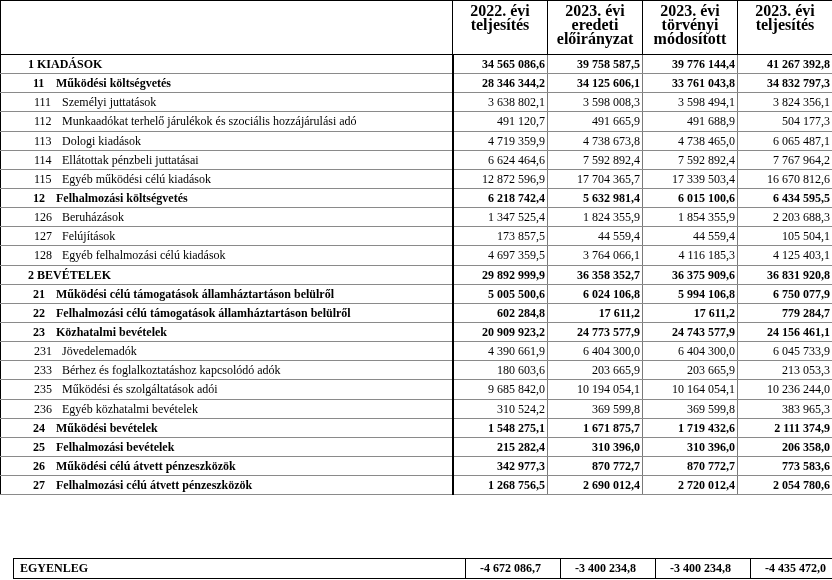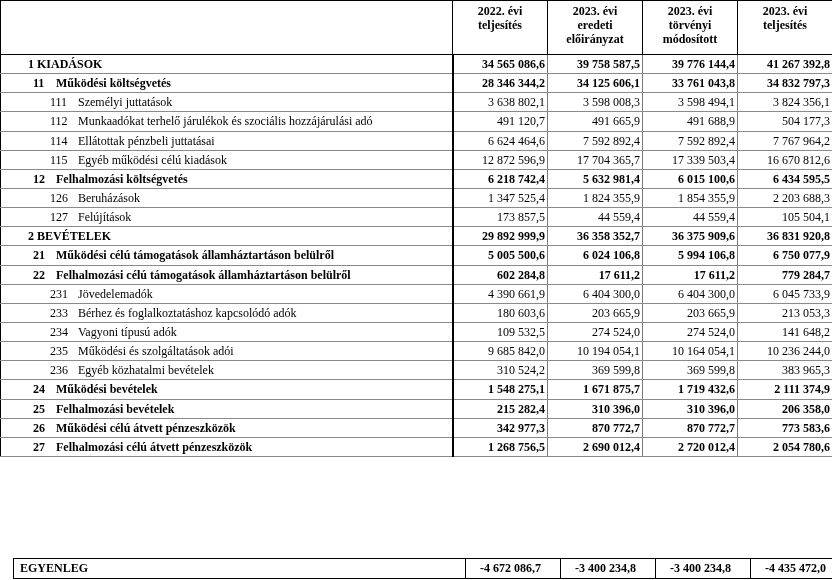"2022. évi" .tbl th { font-size: 12px -> 16px }
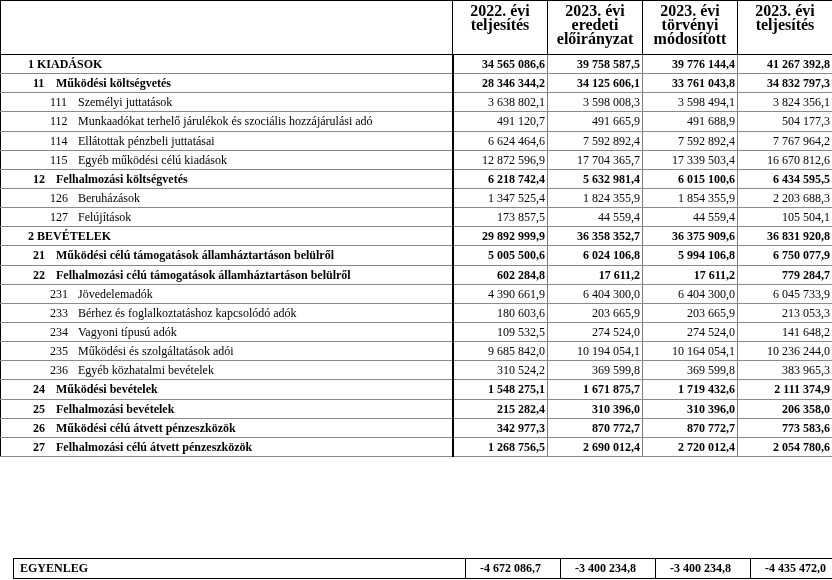"111 Személyi juttatások" .lvl2 td.lbl { padding-left: 49px -> 33px }
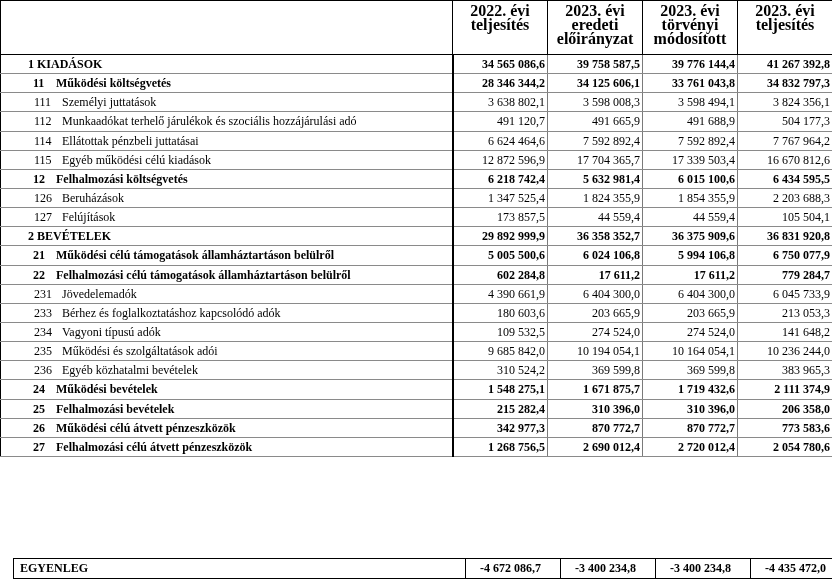"113 Dologi kiadások" tr.row { html: none -> <tr> <td><span>113</span><span>Dologi kiadások</span></td> <td>4 719 359,9</td> <td>4 738 673,8</td> <td>4 738 465,0</td> <td>6 065 487,1</td> </tr> }
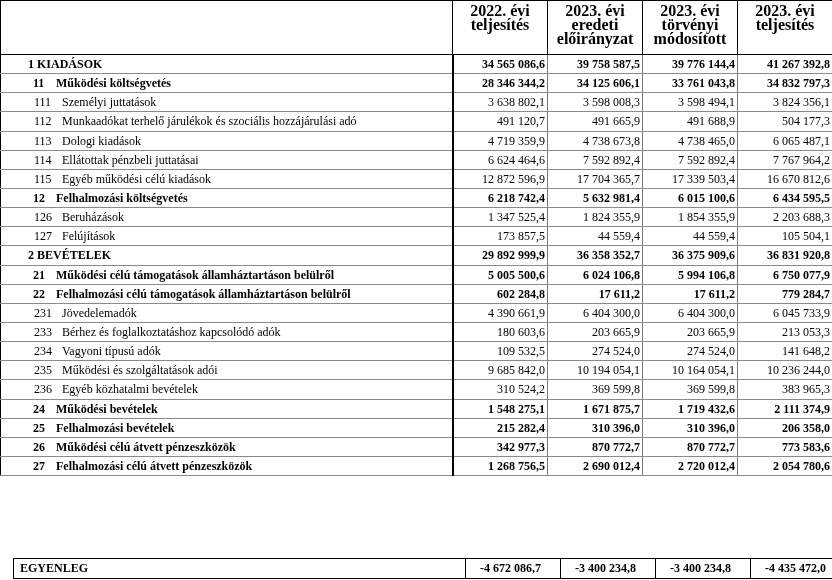"128 Egyéb felhalmozási célú kiadások" tr.row { html: none -> <tr> <td><span>128</span><span>Egyéb felhalmozási célú kiadások</span></td> <td>4 697 359,5</td> <td>3 764 066,1</td> <td>4 116 185,3</td> <td>4 125 403,1</td> </tr> }
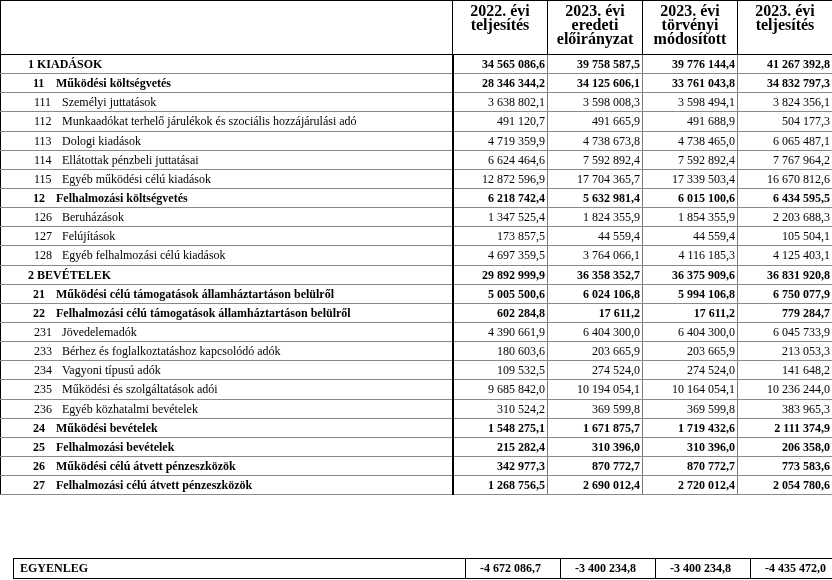"23 Közhatalmi bevételek" tr.row { html: none -> <tr> <td><span>23</span><span>Közhatalmi bevételek</span></td> <td>20 909 923,2</td> <td>24 773 577,9</td> <td>24 743 577,9</td> <td>24 156 461,1</td> </tr> }
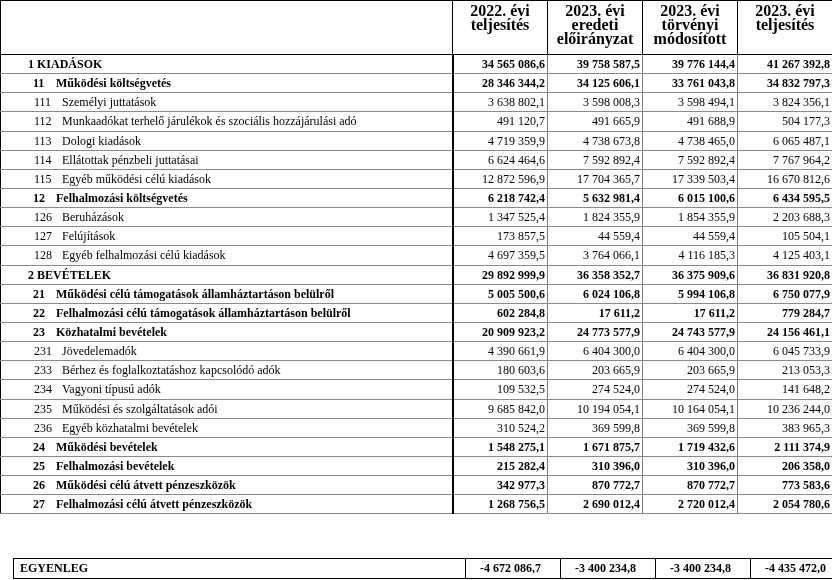"234 Vagyoni típusú adók" tr.row { html: <tr> <td><span>234</span><span>Vagyoni típusú adók</span></td> <td>109 532,5</td> <td>274 524,0</td> <td>274 524,0</td> <td>141 648,2</td> </tr> -> none }
